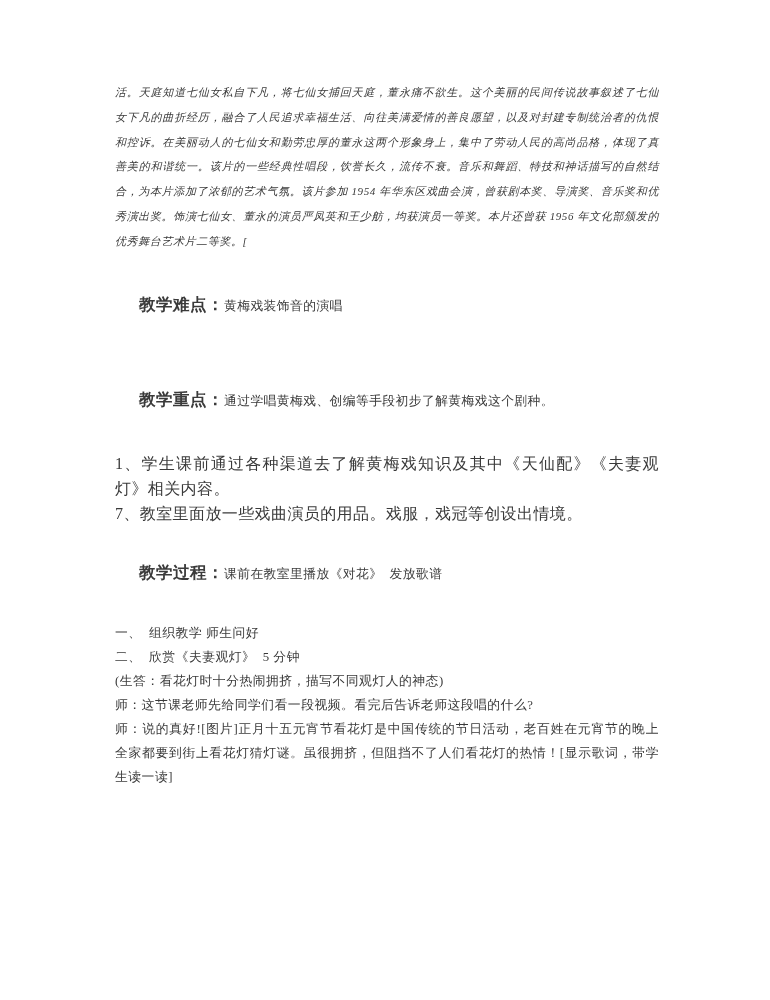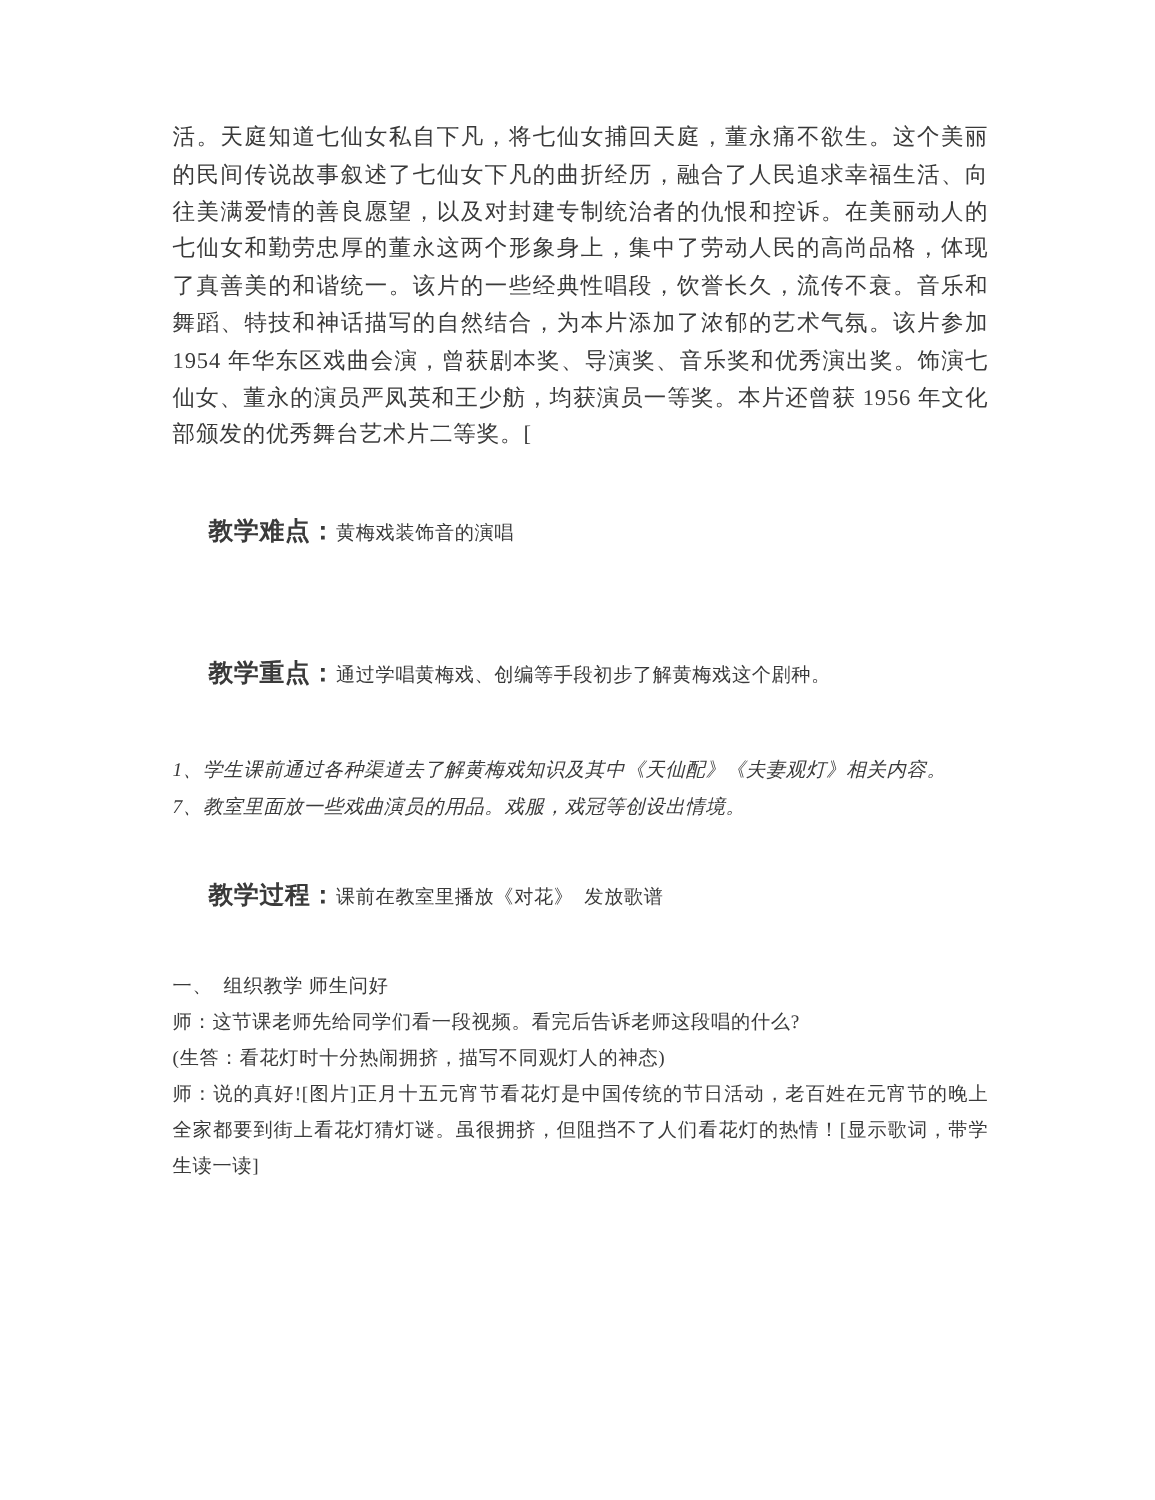"活。天庭知道七仙女私自下凡，将七仙女捕回天庭，董永痛不欲生。这个美丽的民间传说故" .intro { font-size: 15px -> 11px; font-style: none -> italic }
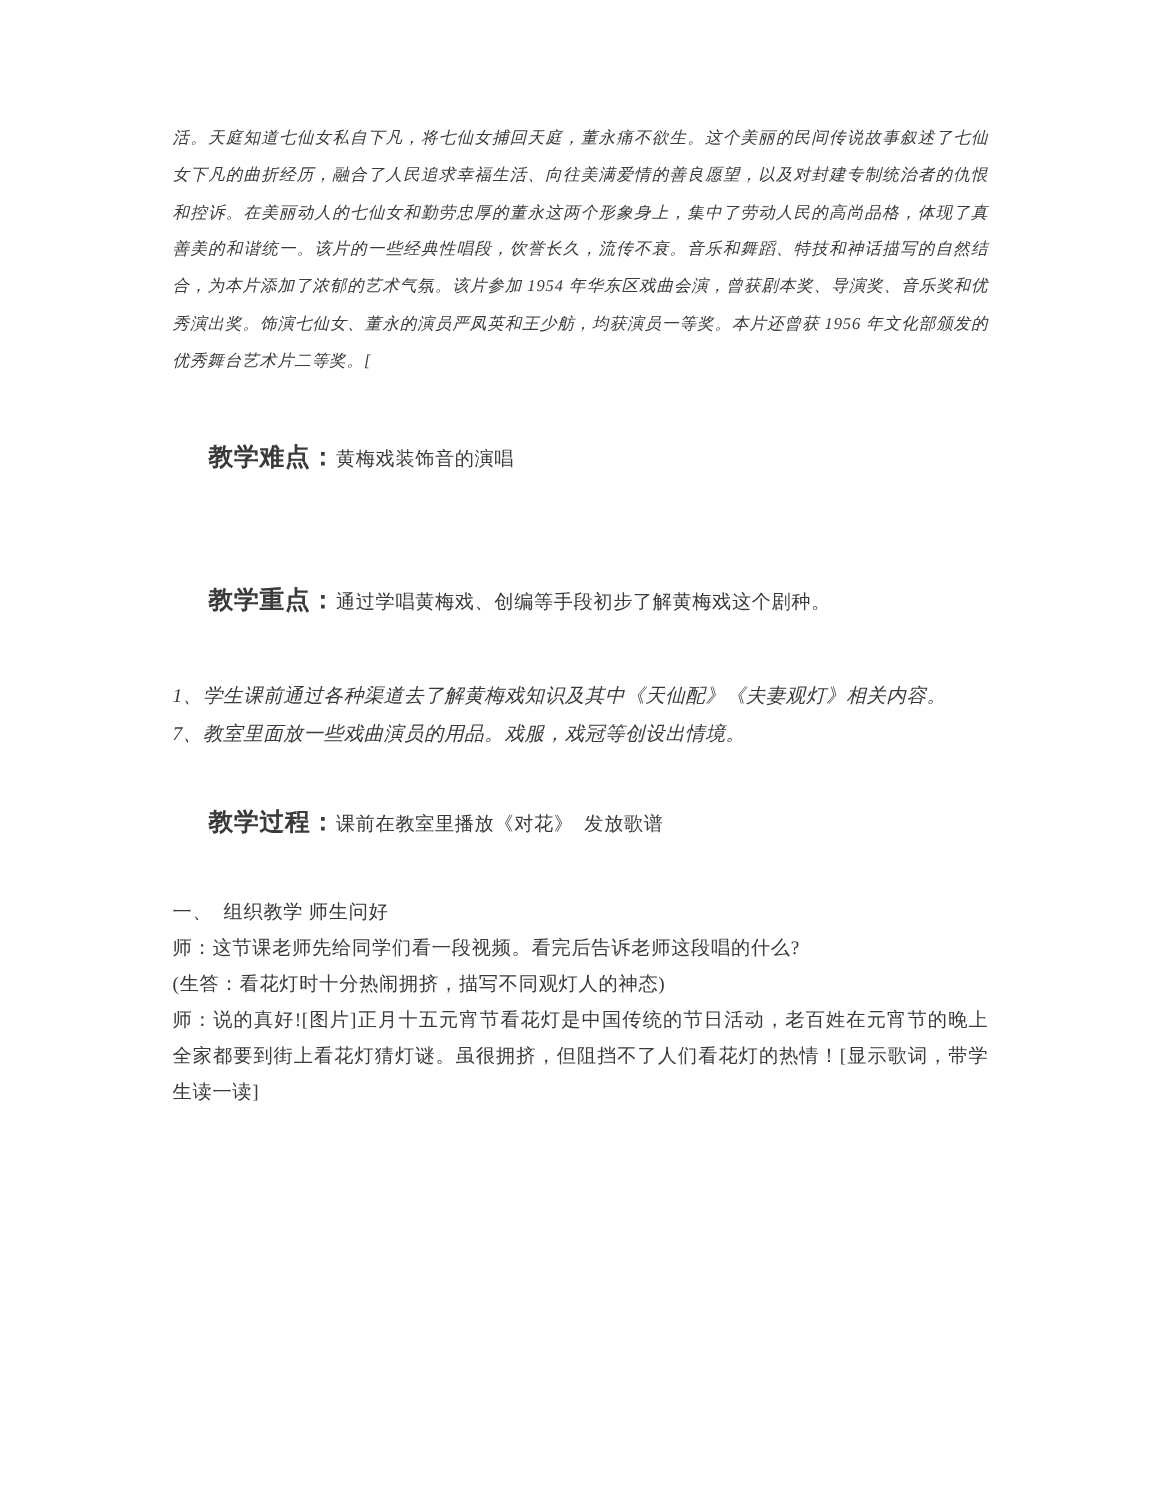"1、学生课前通过各种渠道去了解黄梅戏知识及其中《天仙配》《夫妻观灯》相关内容。" .prep-item { font-size: 13px -> 16px; font-style: italic -> none }
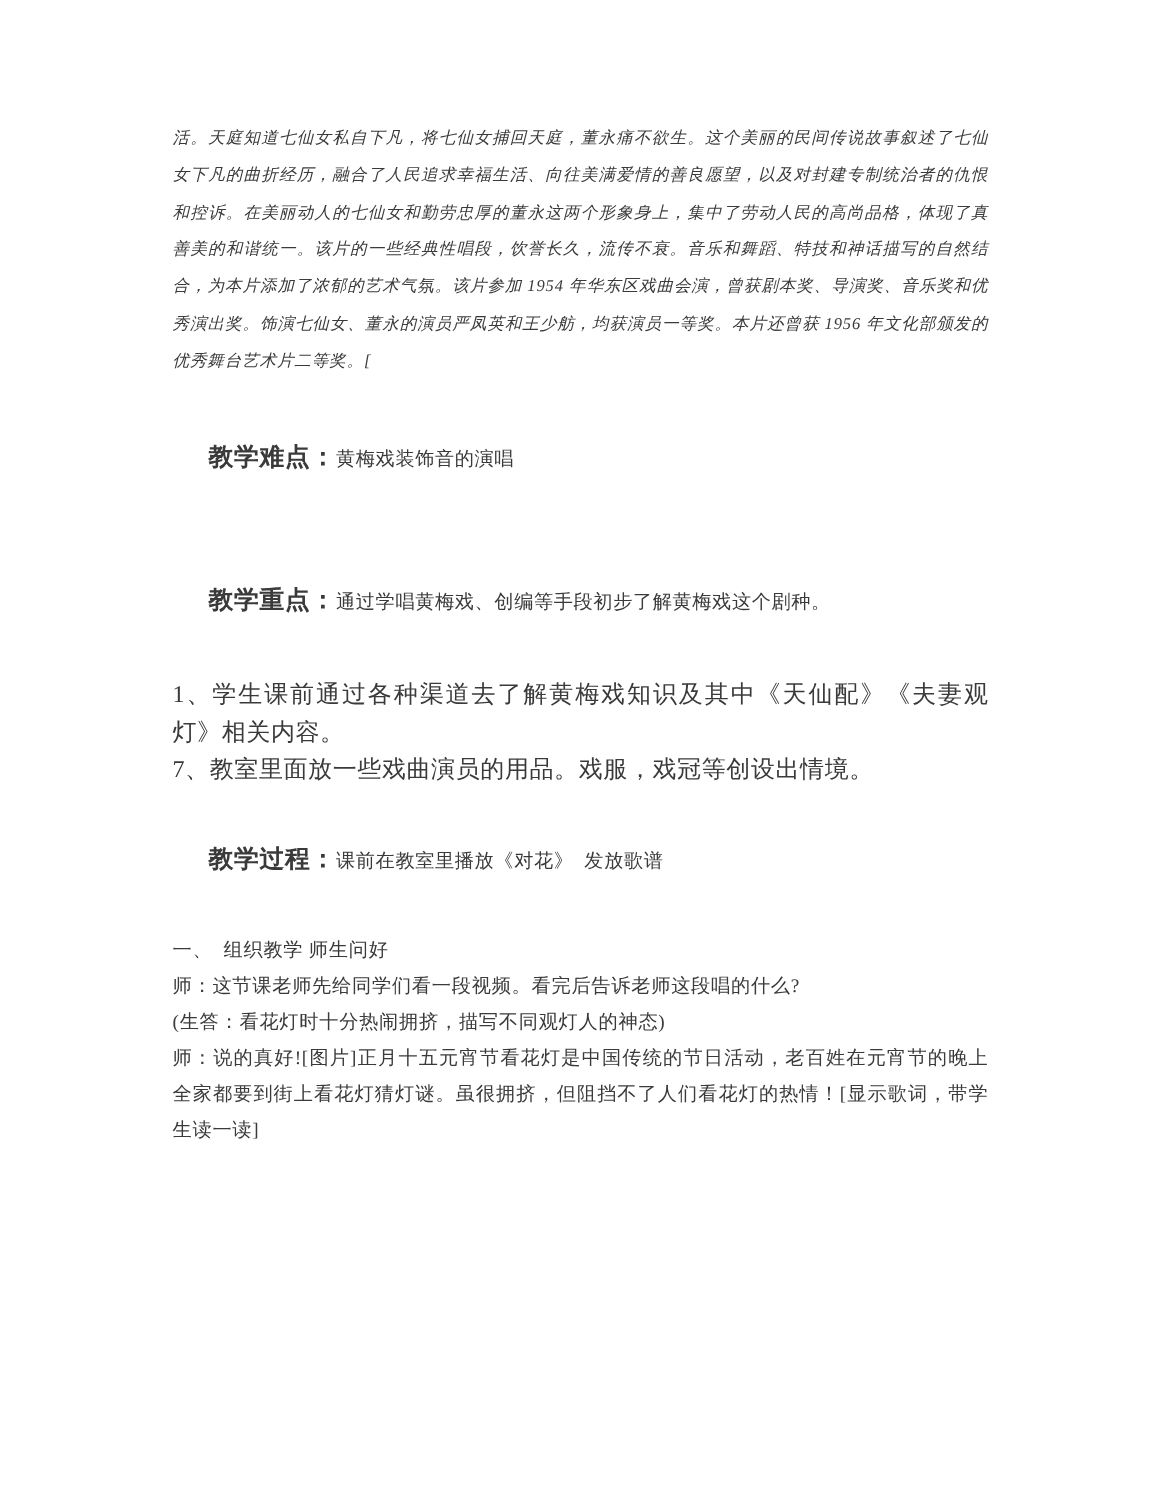"二、 欣赏《夫妻观灯》 5 分钟" p.process-line { html: none -> <p>二、 欣赏《夫妻观灯》 5 分钟</p> }
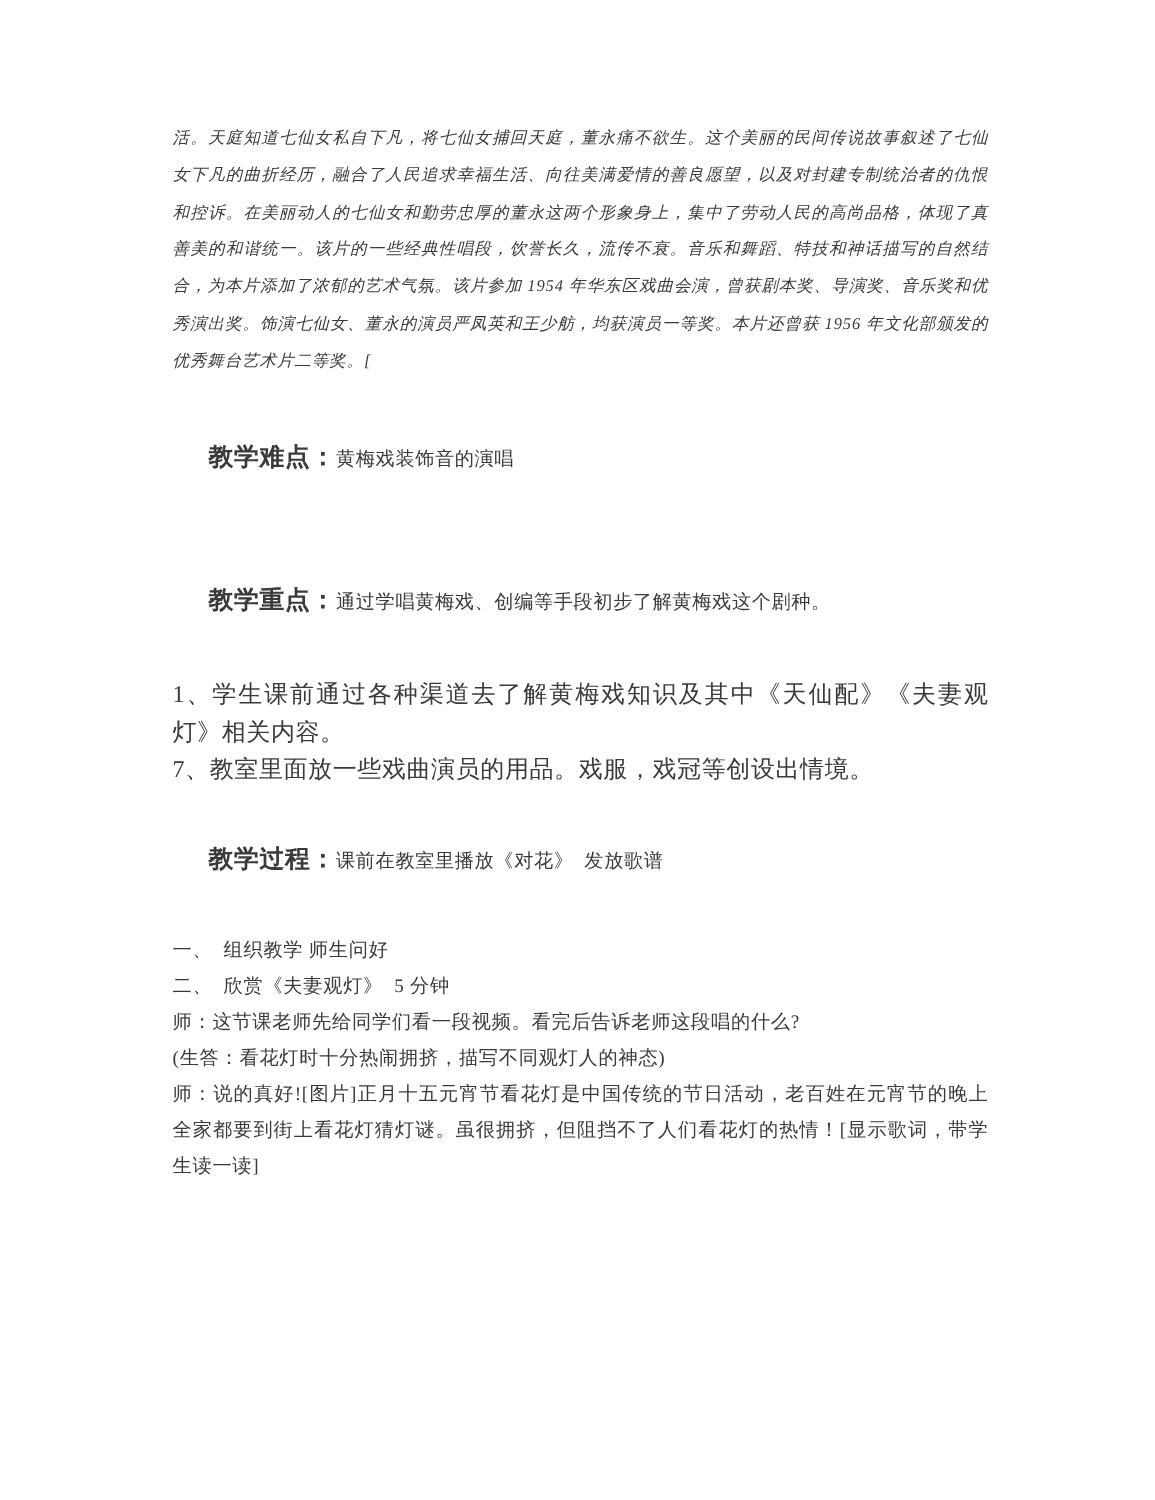"师：这节课老师先给同学们看一段视频。看完后告诉老师这段唱的什么?" p.process-line { order: before "(生答：看花灯时十分热闹拥挤，描写不同观灯人的神态)" -> after "(生答：看花灯时十分热闹拥挤，描写不同观灯人的神态)" }
